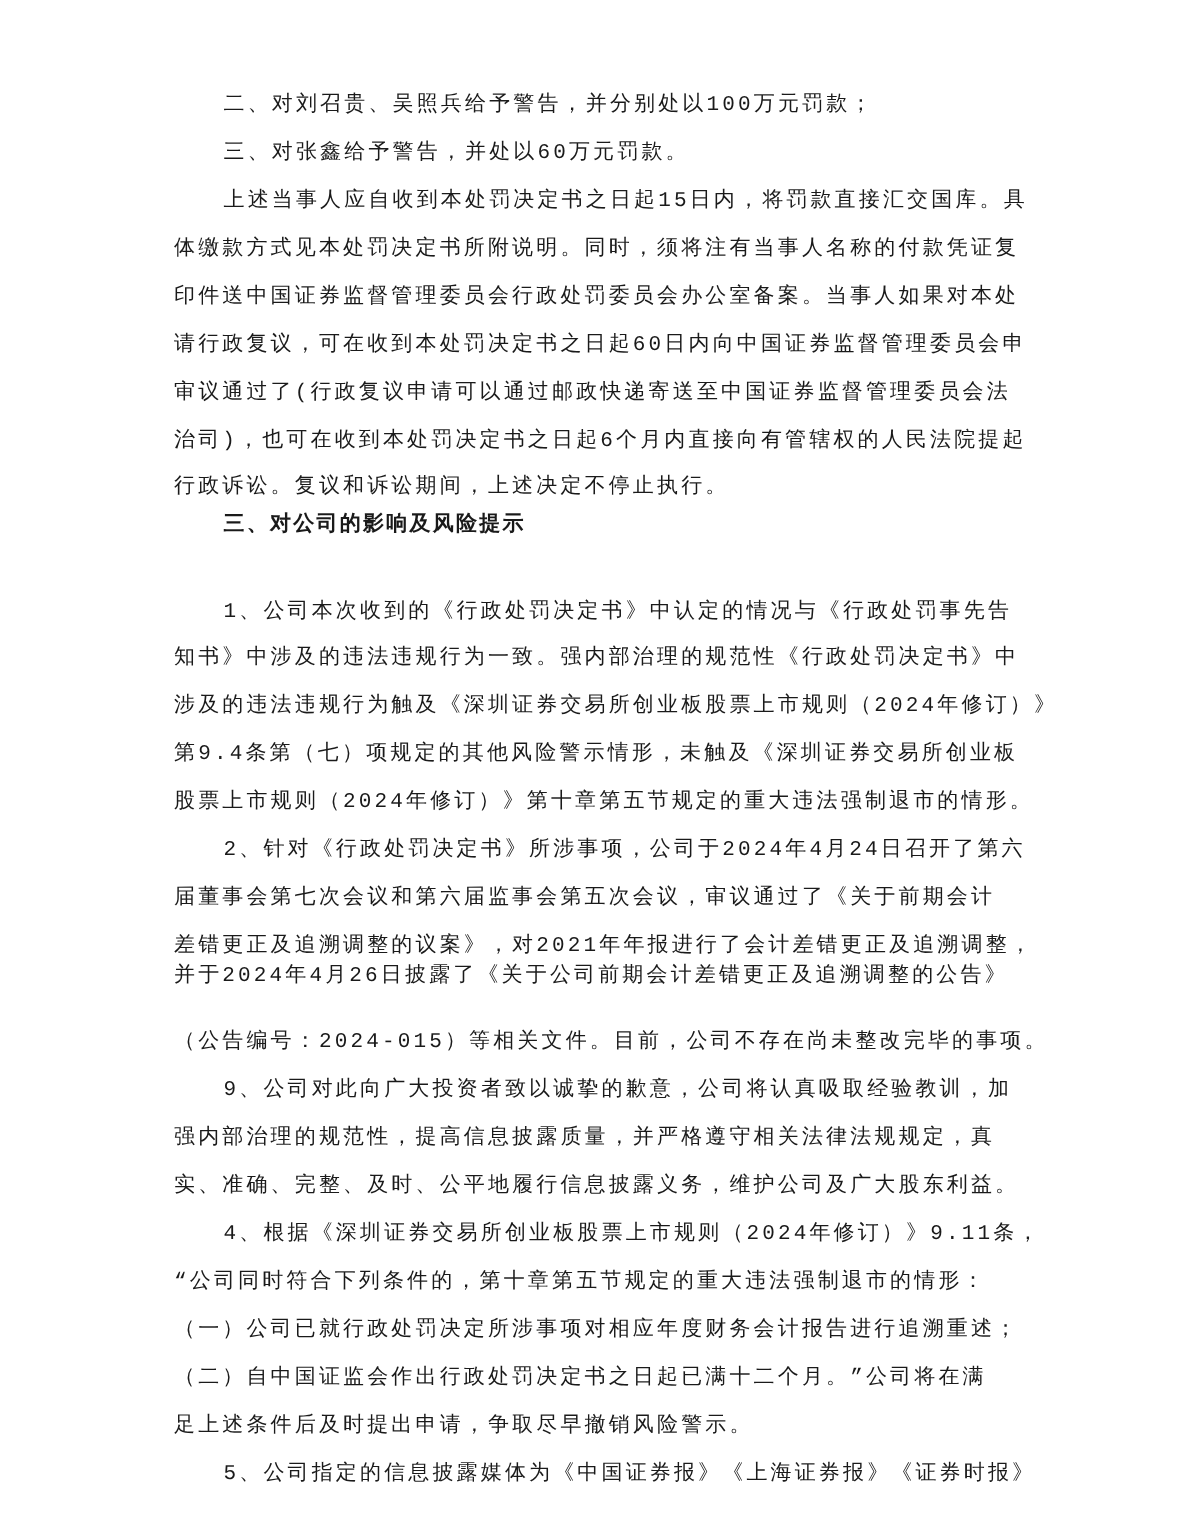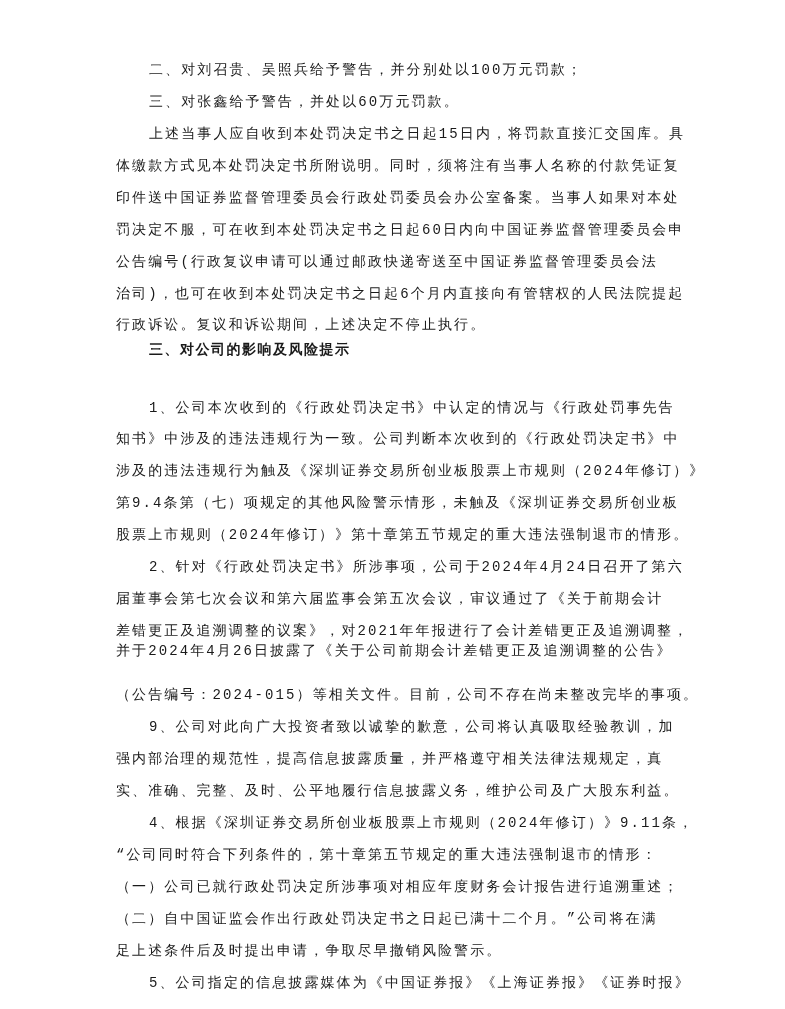"罚决定不服，可在收到本处罚决定书之日起60日内向中国证券监督管理委员会申" div.line { text: 罚决定不服 -> 请行政复议 }
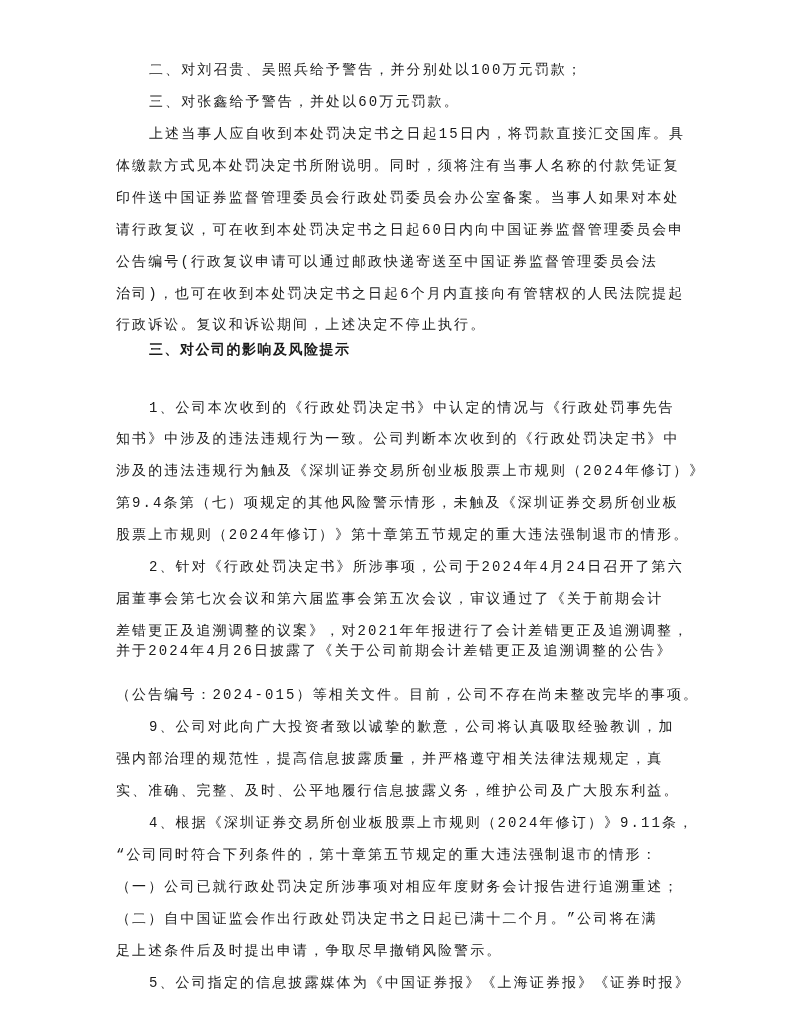"公告编号(行政复议申请可以通过邮政快递寄送至中国证券监督管理委员会法" div.line { text: 公告编号 -> 审议通过了 }
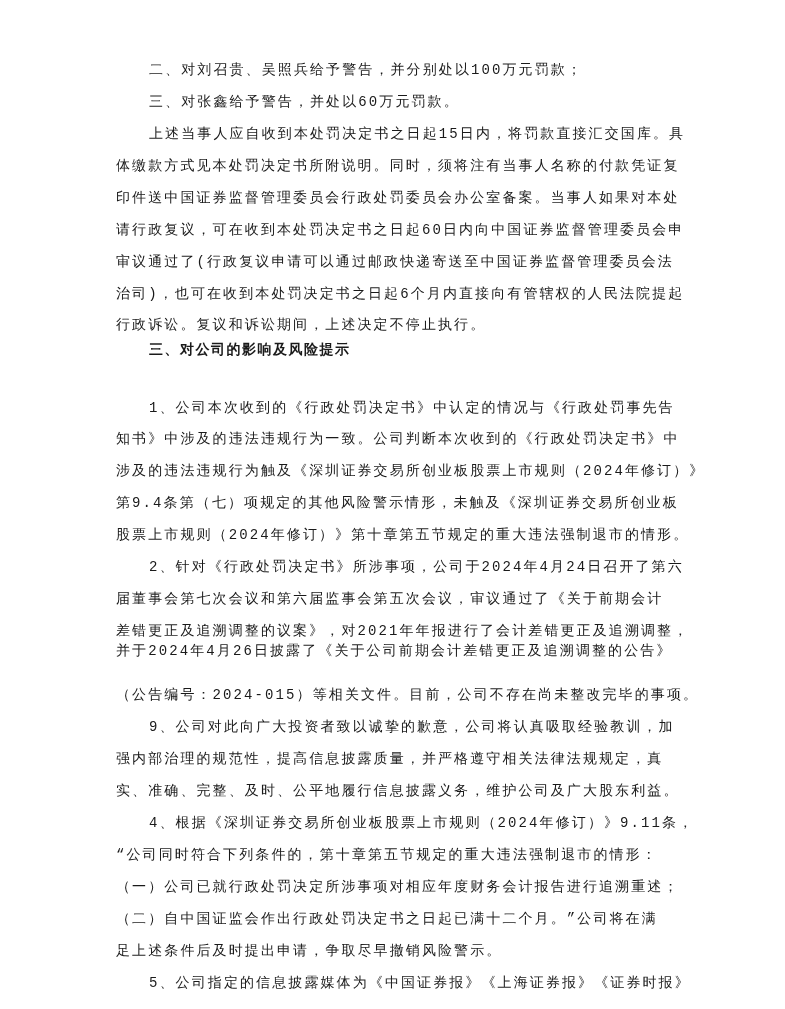"知书》中涉及的违法违规行为一致。公司判断本次收到的《行政处罚决定书》中" div.line { text: 公司判断本次收到的 -> 强内部治理的规范性 }
